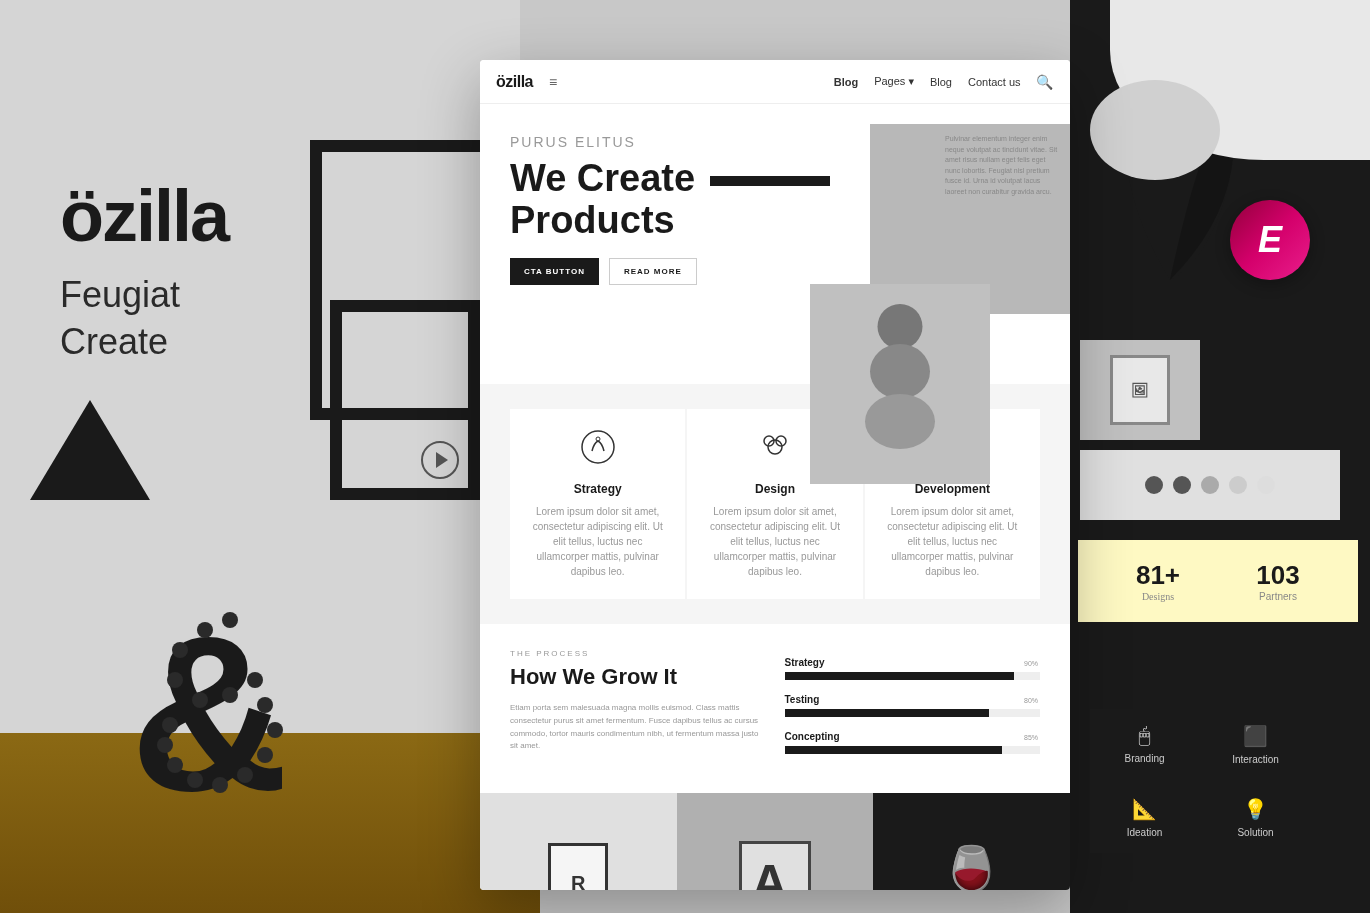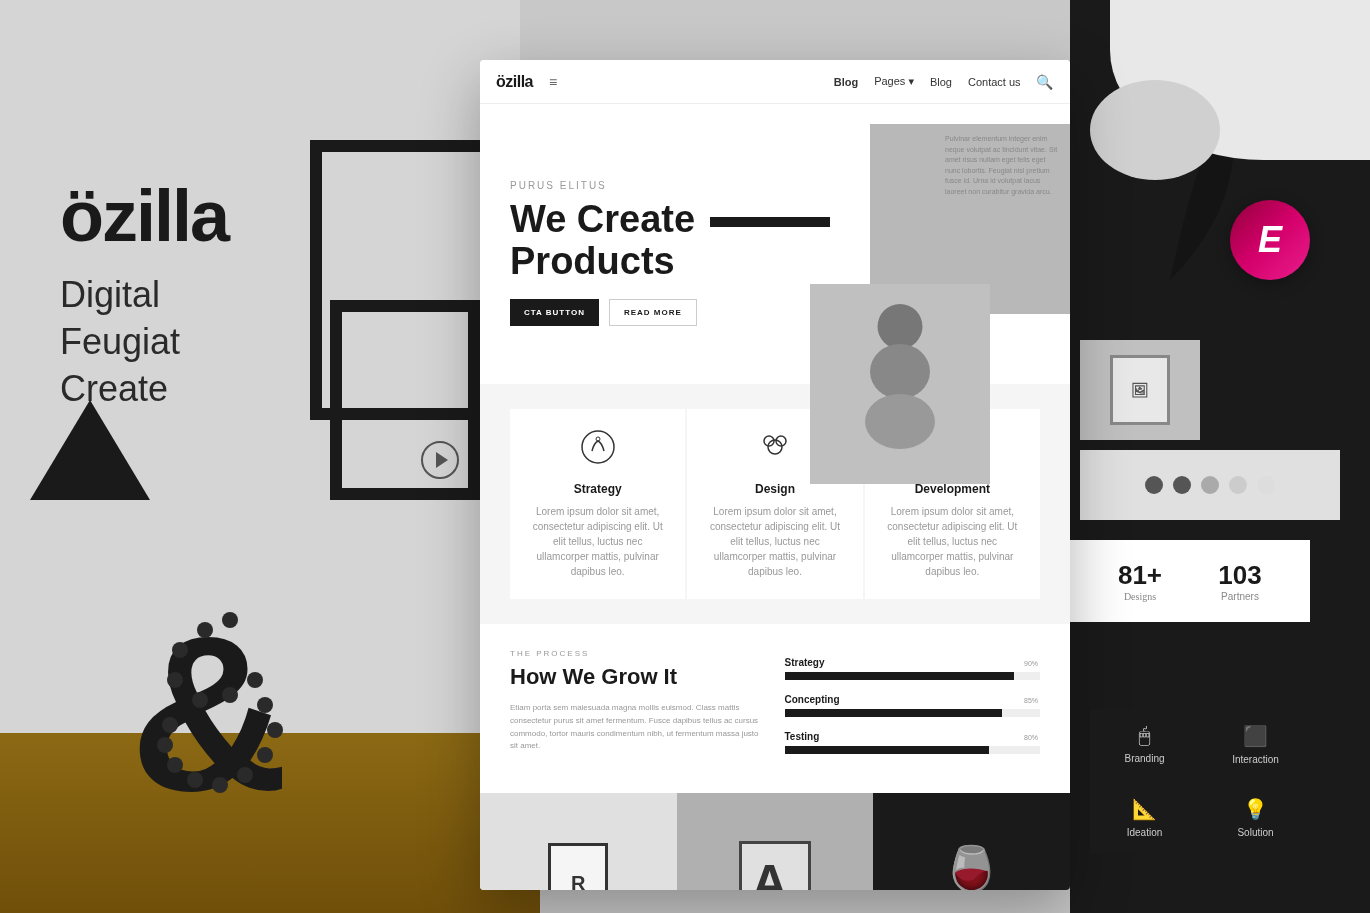"PURUS ELITUS" .hero-eyebrow { font-size: 10px -> 14px; margin-top: 46px -> none }
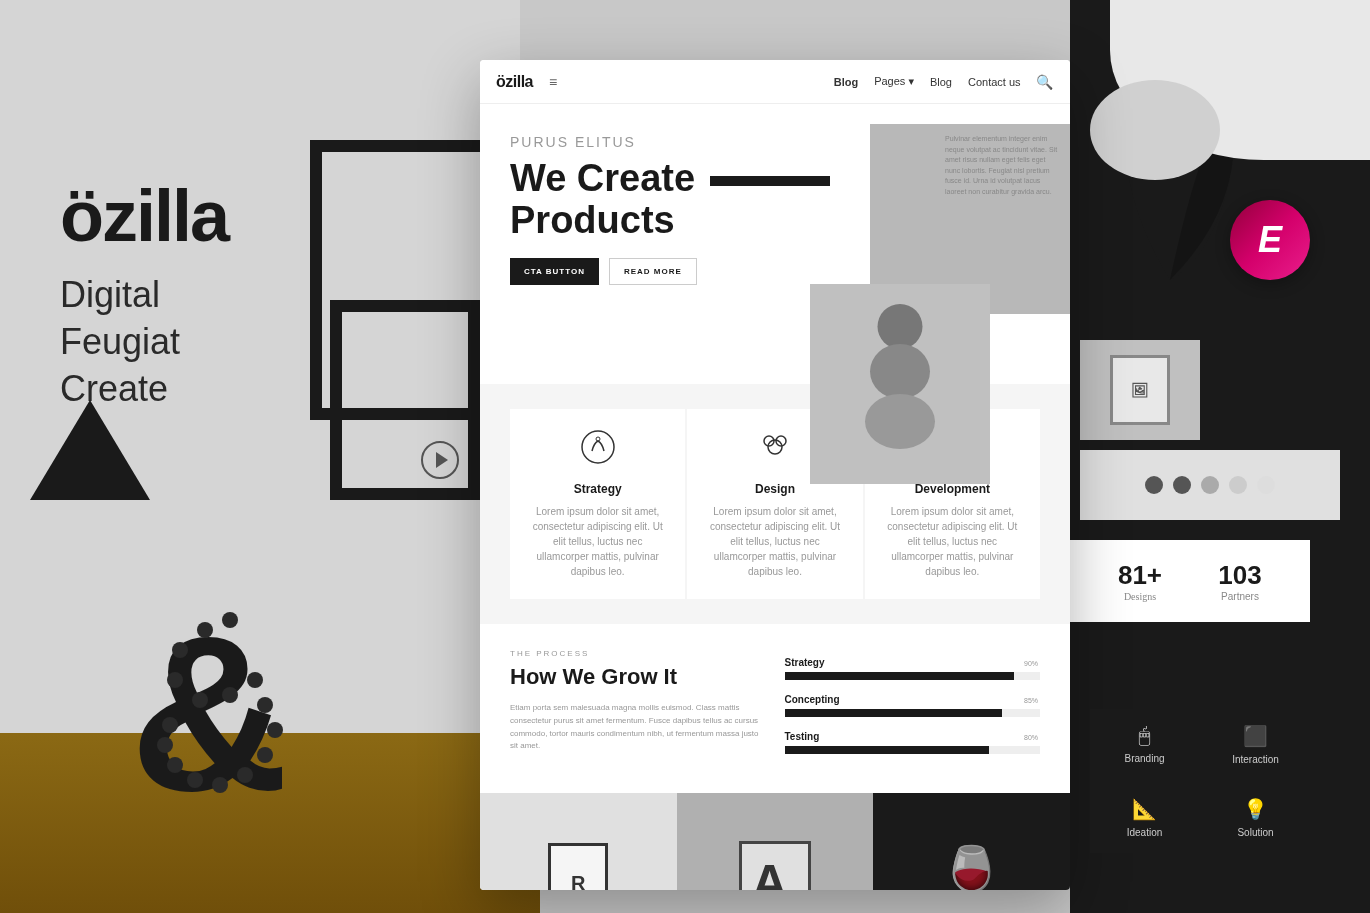"Digital" div { html: <div>Digital</div> -> none }
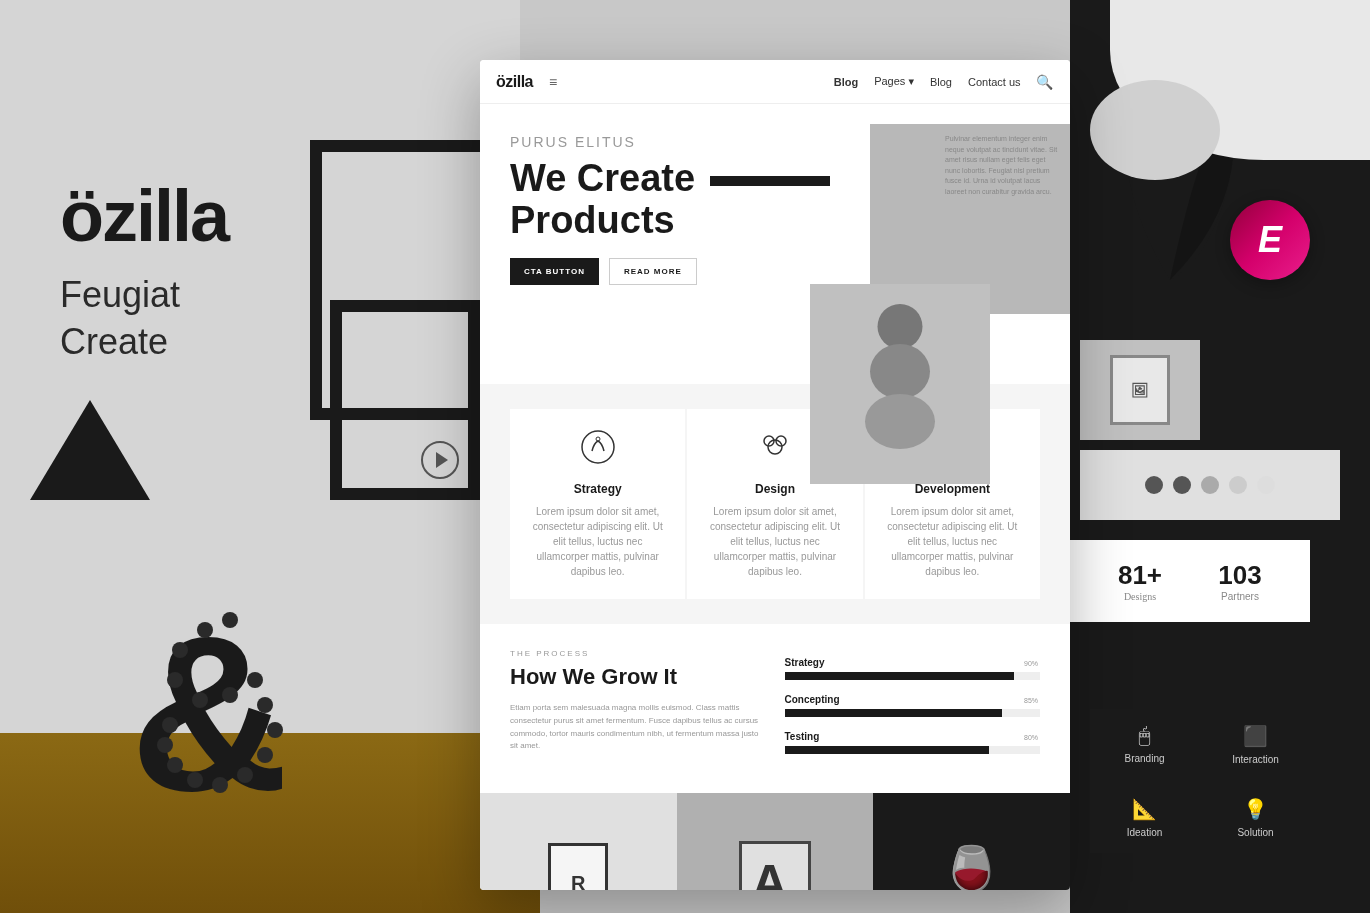"81+" div { background: #ffffff -> #fef9c3; left: 0 -> 8px; width: 240px -> 280px }
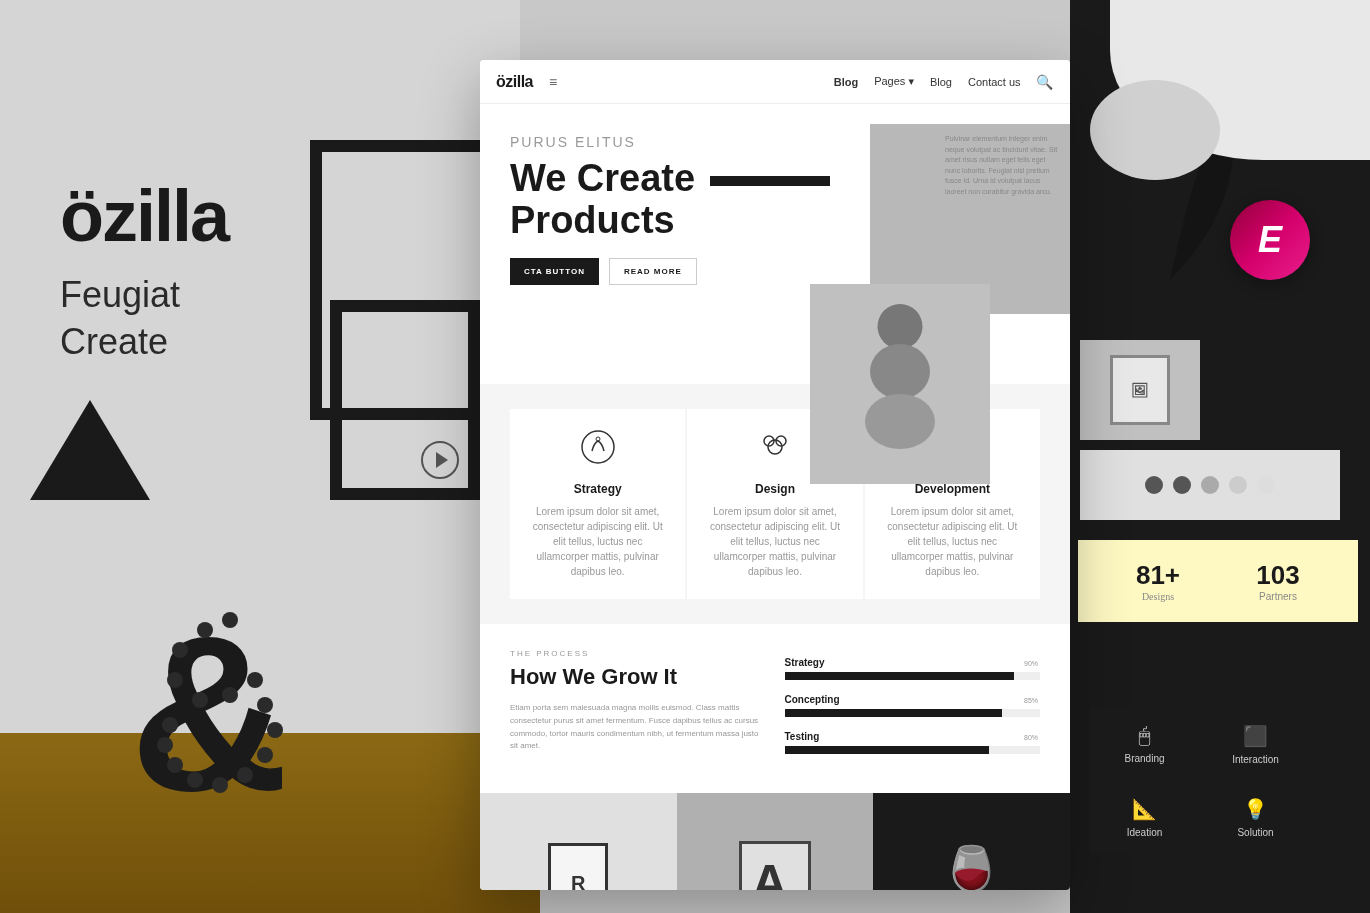"Concepting" div.skill-item { order: before "Testing" -> after "Testing" }
